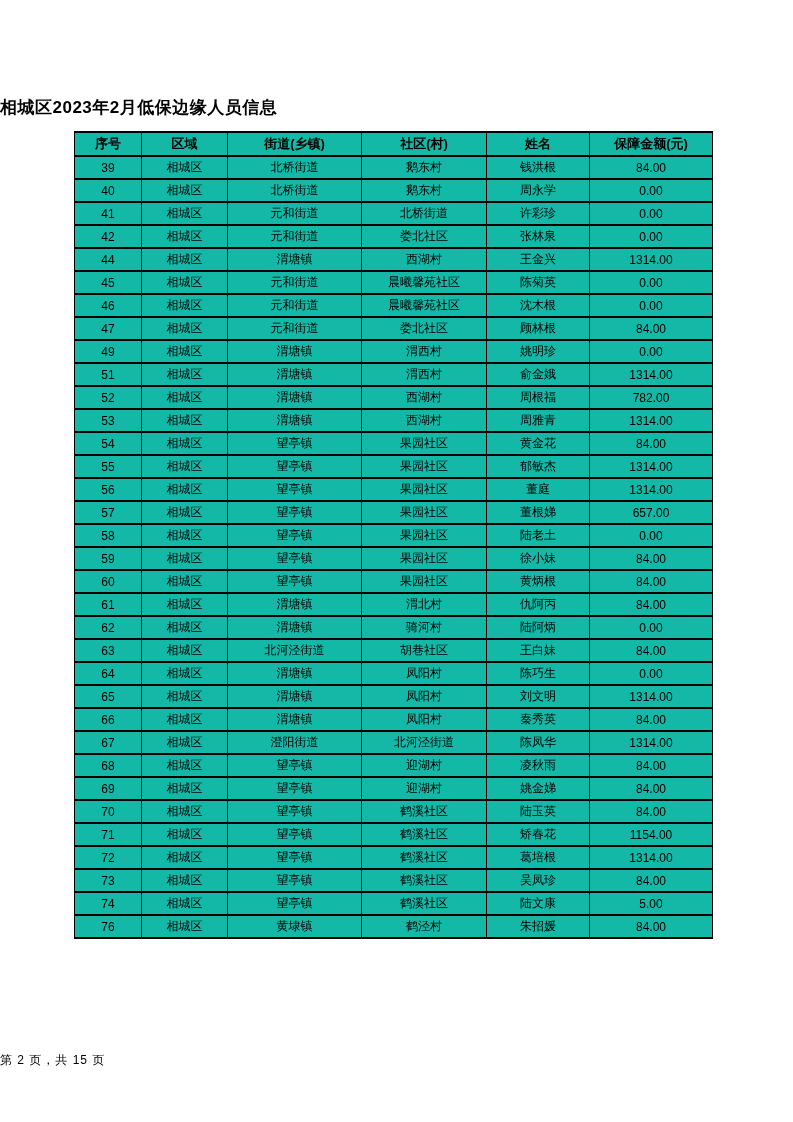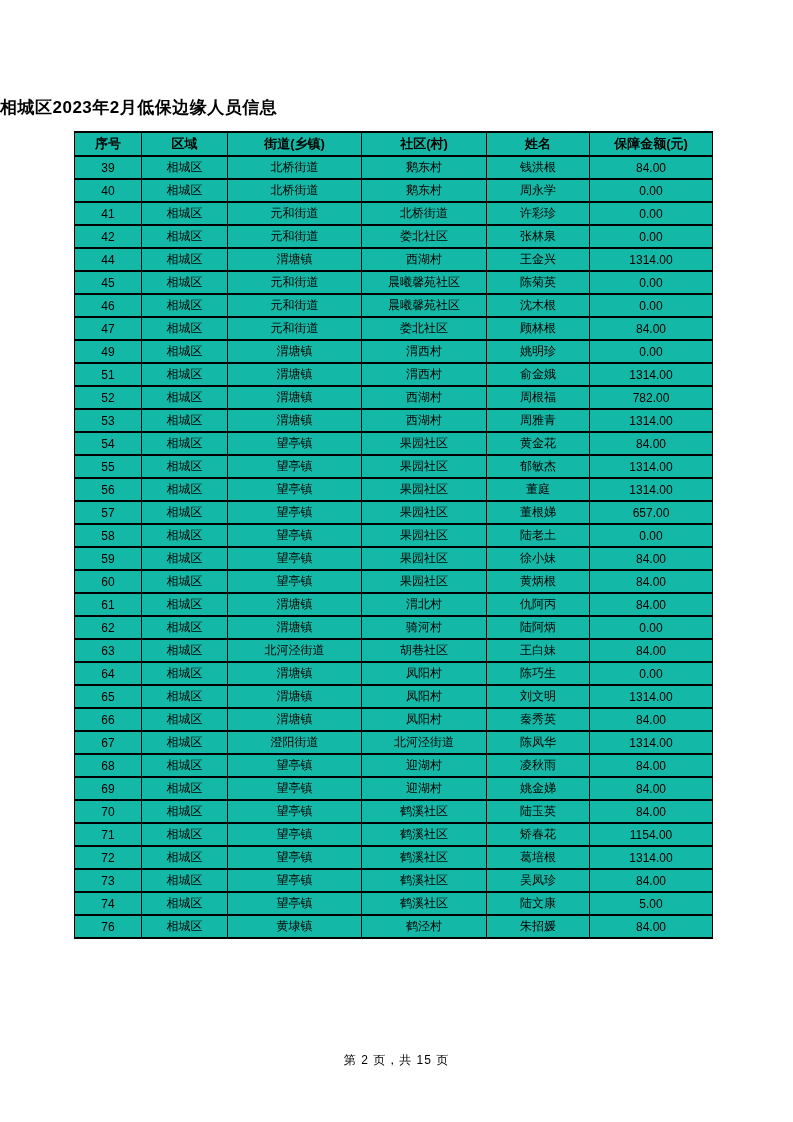"第 2 页，共 15 页" .page-footer { text-align: center -> left }
